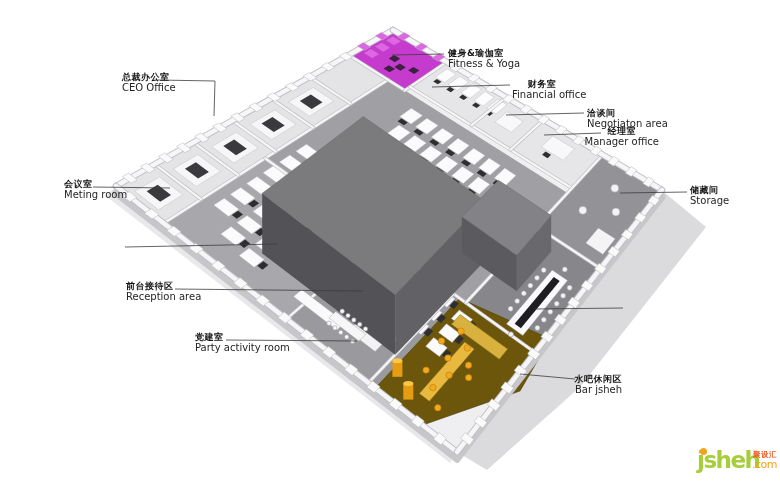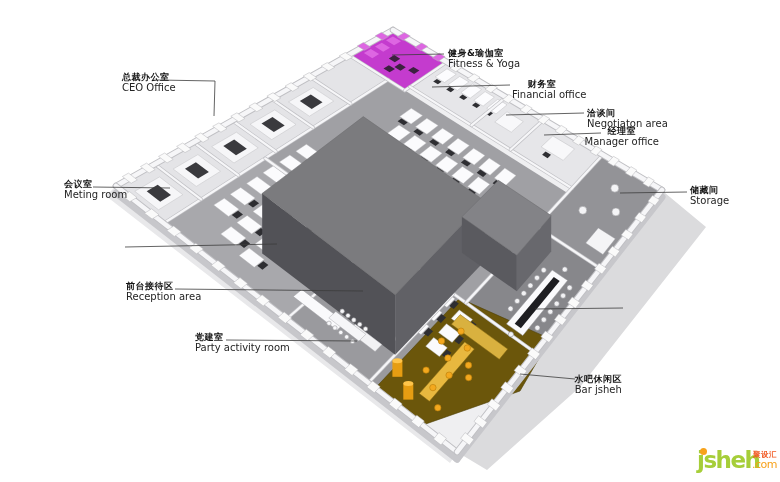"水吧休闲区" div.callout { text-align: center -> right }
